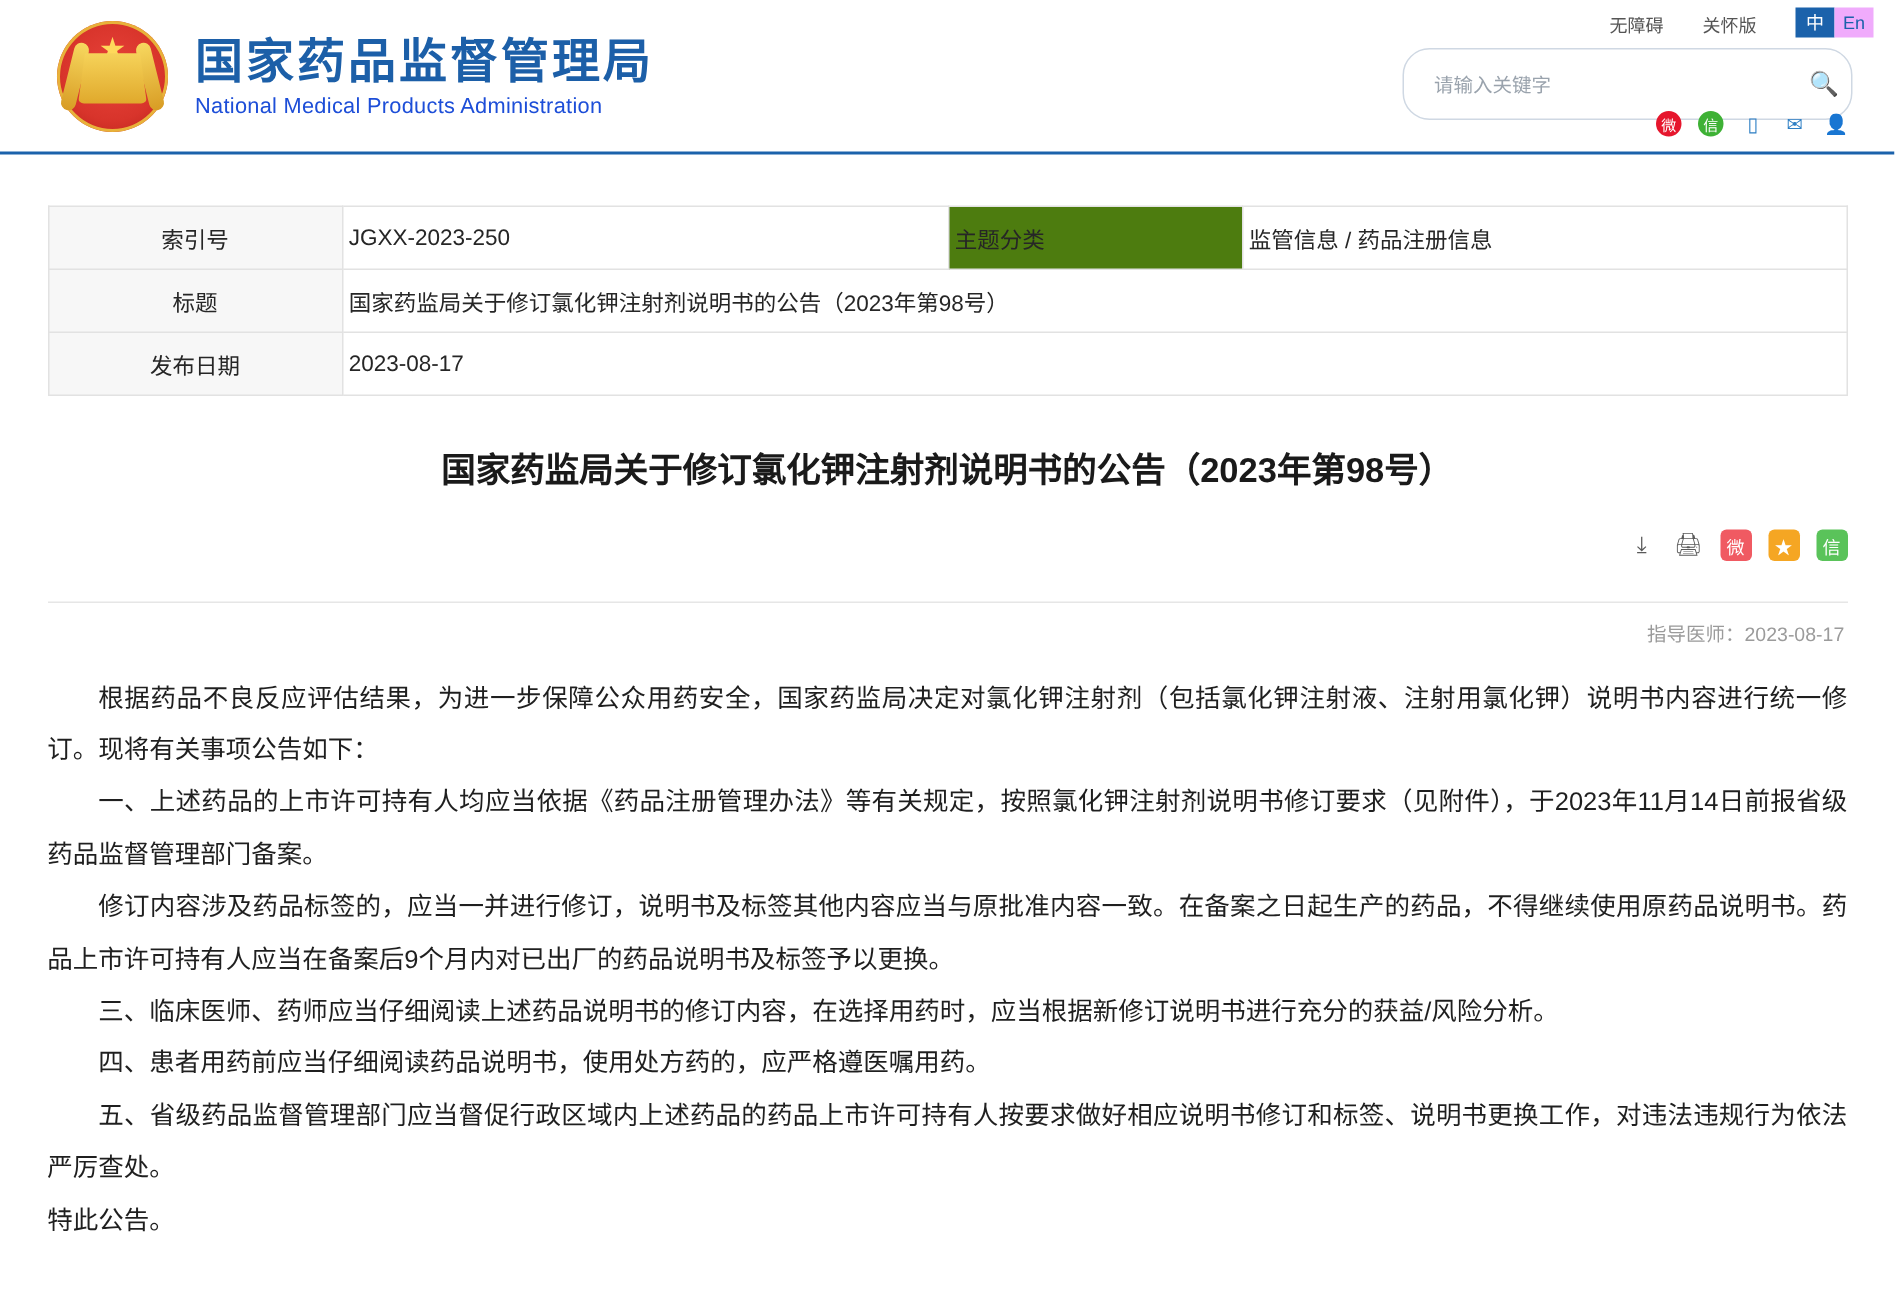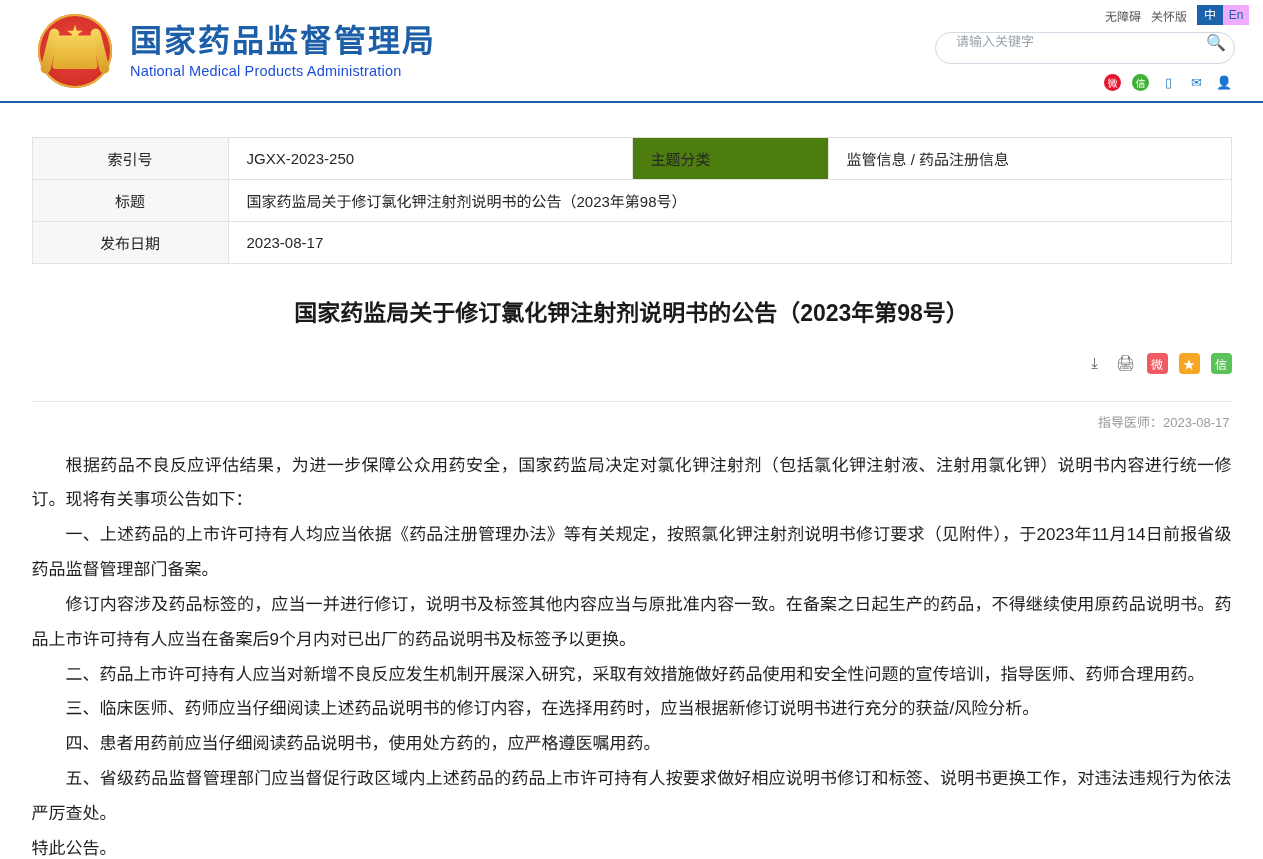"无障碍" .top-links { gap: 10px -> 26px }
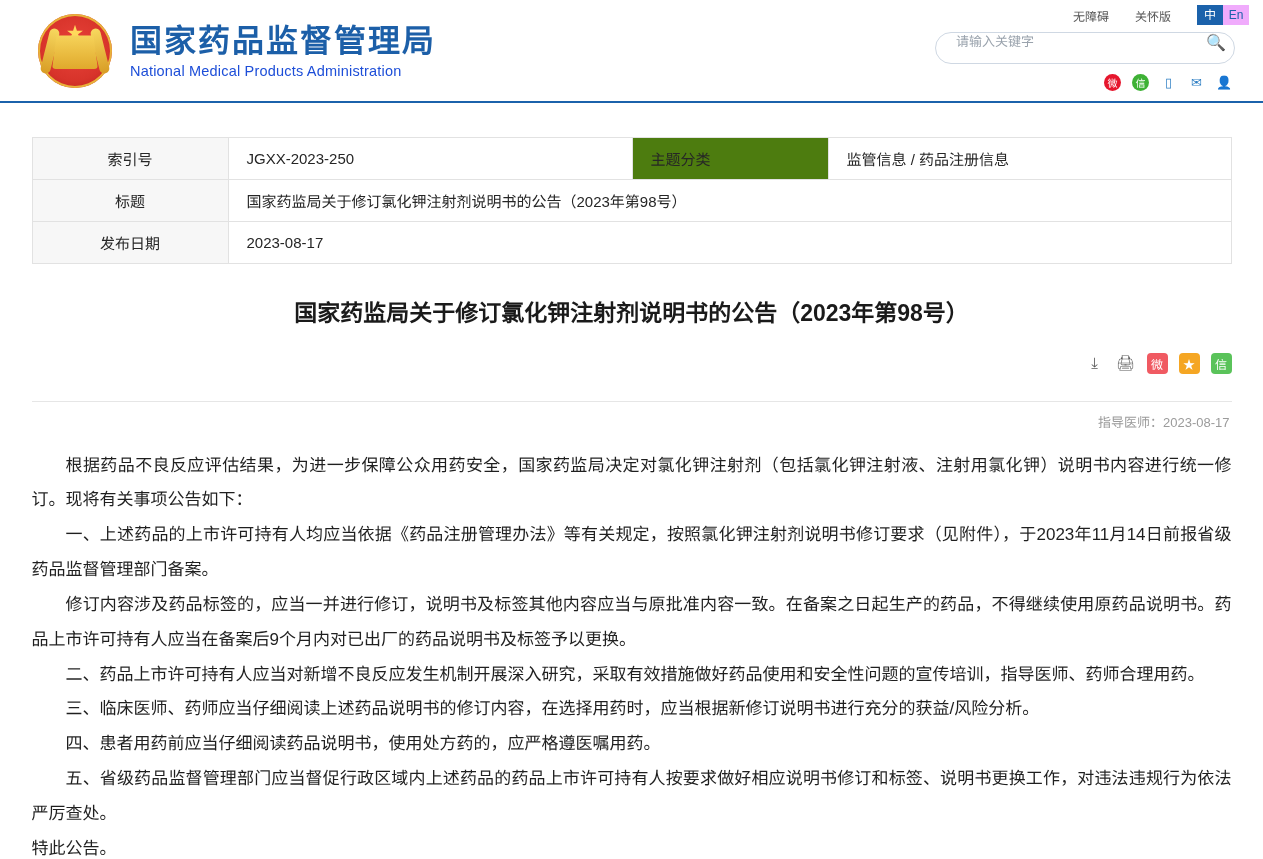"请输入关键字" .search-box { align-items: flex-start -> center; height: 32px -> 48px }
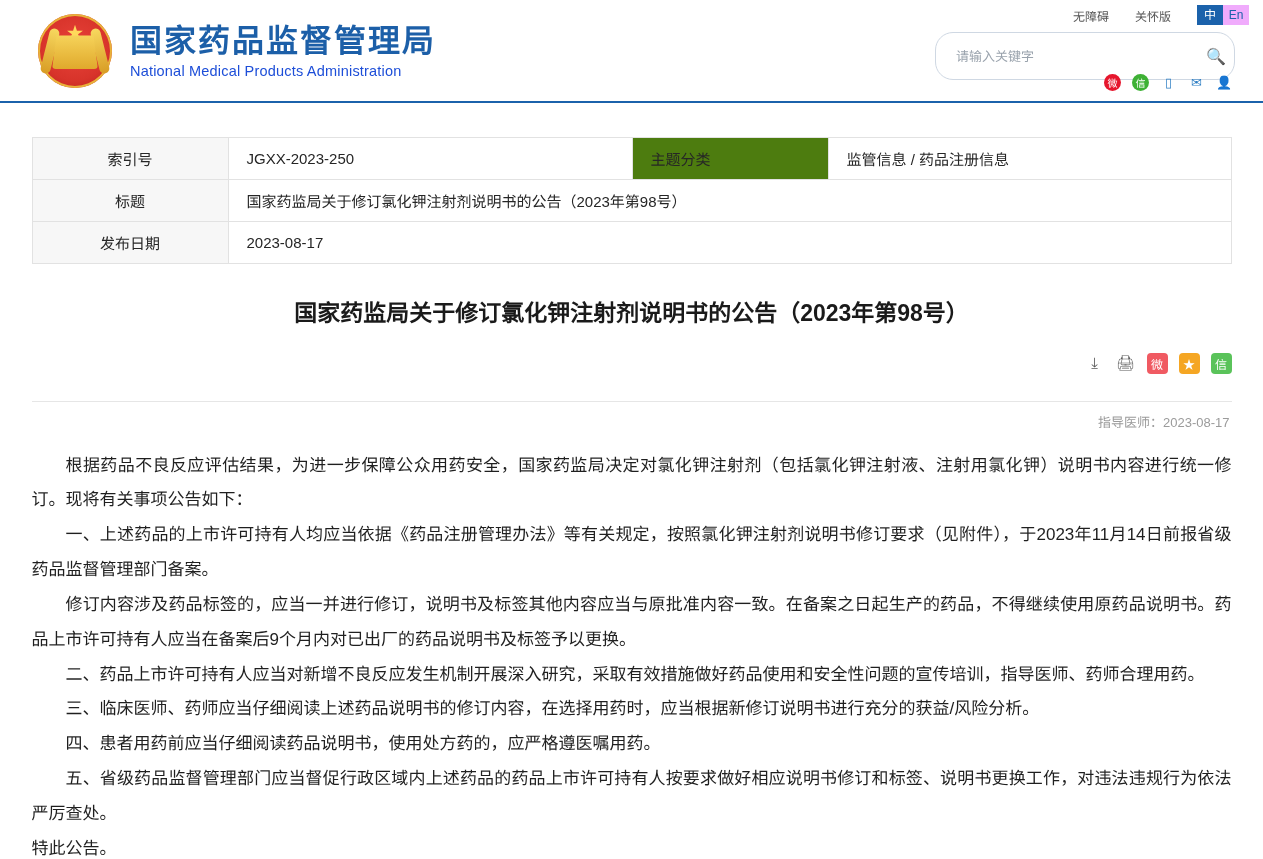"索引号" table.meta td { padding: 6px 18px -> 6px 4px }
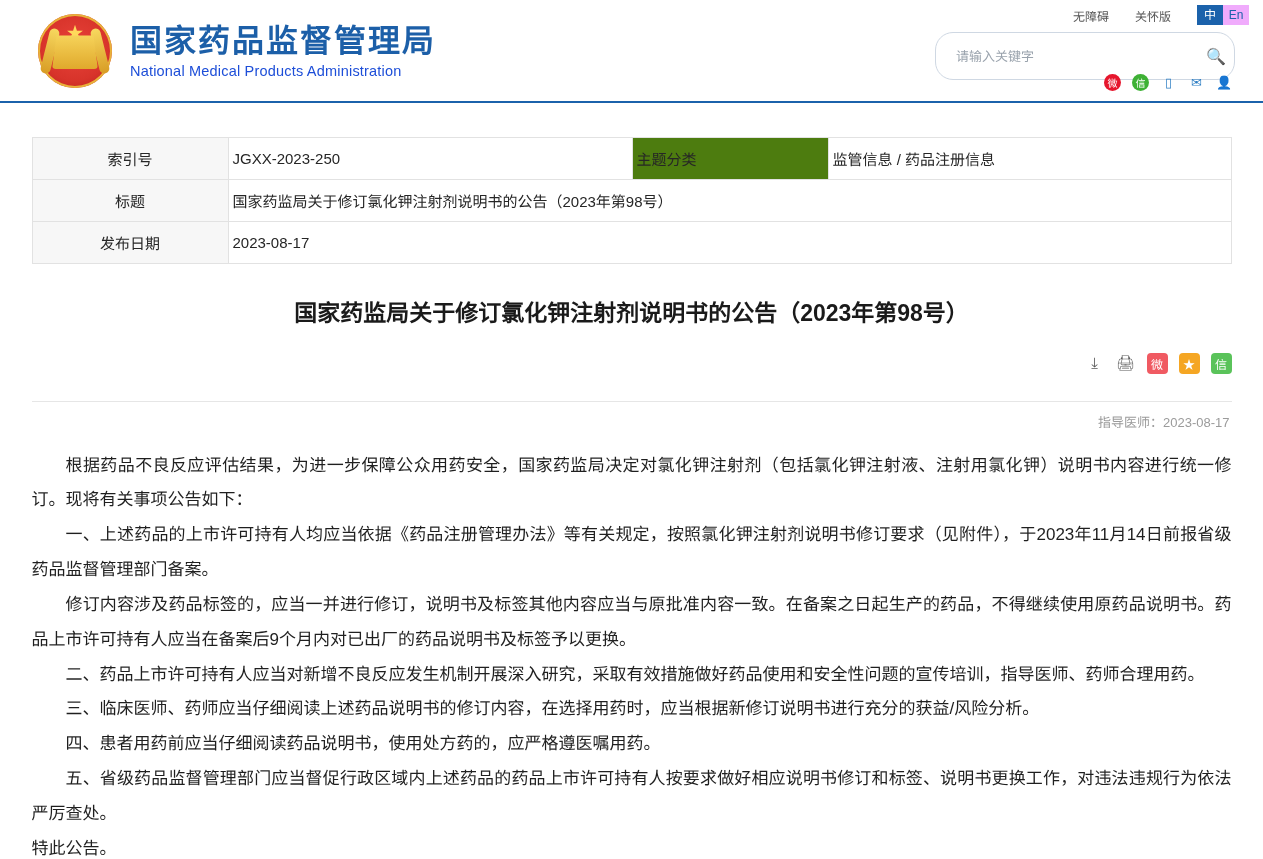"二、药品上市许可持有人应当对新增不良反应发生机制开展深入研究，采取有效措施做好药" p.indent { html: <p>二、药品上市许可持有人应当对新增不良反应发生机制开展深入研究，采取有效措施做好药品使用和安全性问题的宣传培训，指导医师、药师合理用药。</p> -> none }
